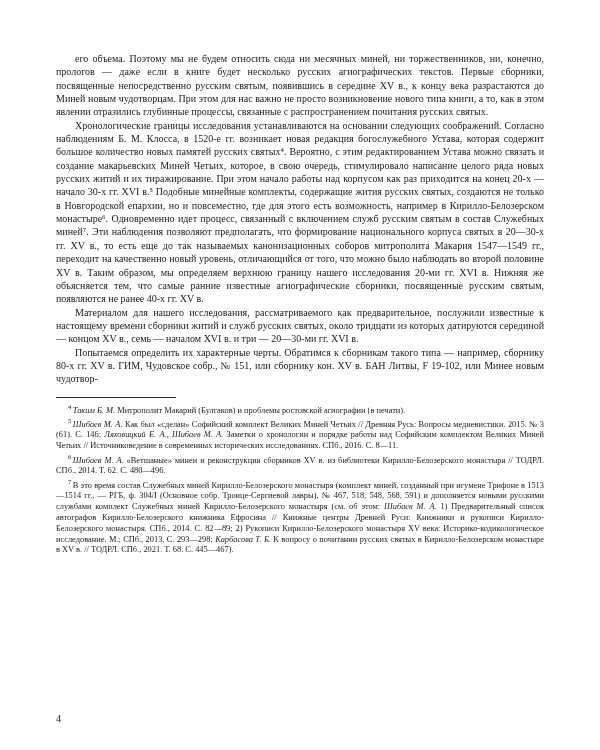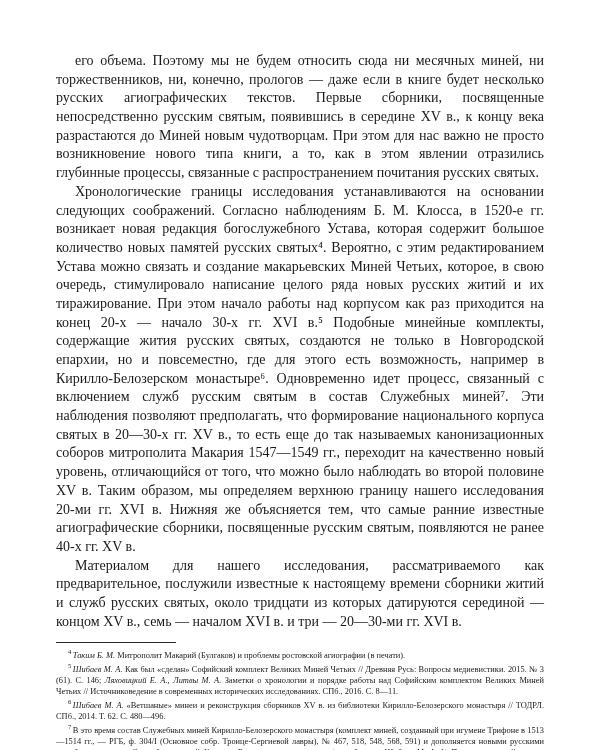"его объема. Поэтому мы не" .body-text { font-size: 14px -> 10px }
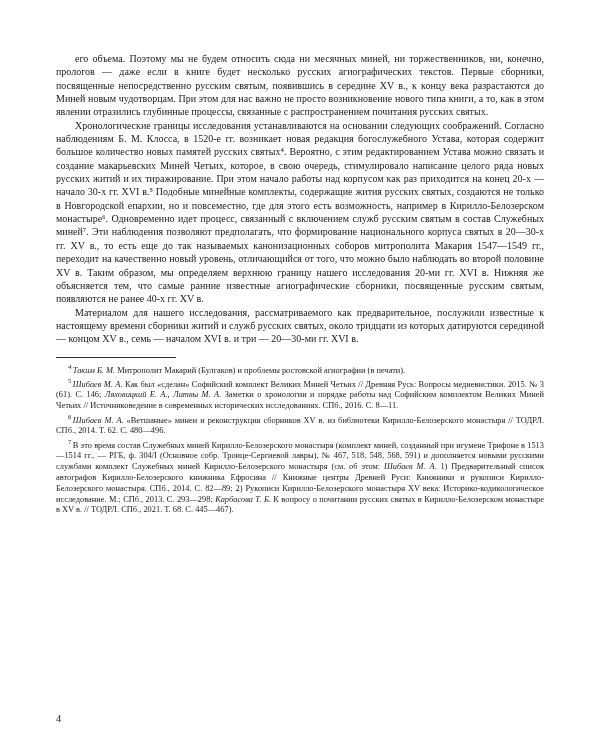"Попытаемся определить их характерные" p { html: none -> <p>Попытаемся определить их характерные черты. Обратимся к сборникам такого типа — например, сборнику 80-х гг. XV в. ГИМ, Чудовское собр., № 151, или сборнику кон. XV в. БАН Литвы, F 19-102, или Минее новым чудотвор-</p> }
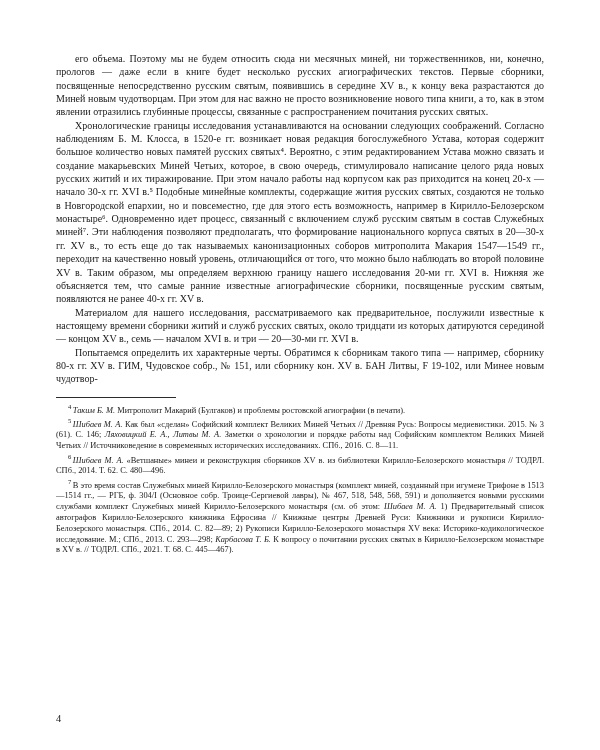"Ляховицкий Е. А., Литвы М." i { text: Литвы -> Шибаев }
